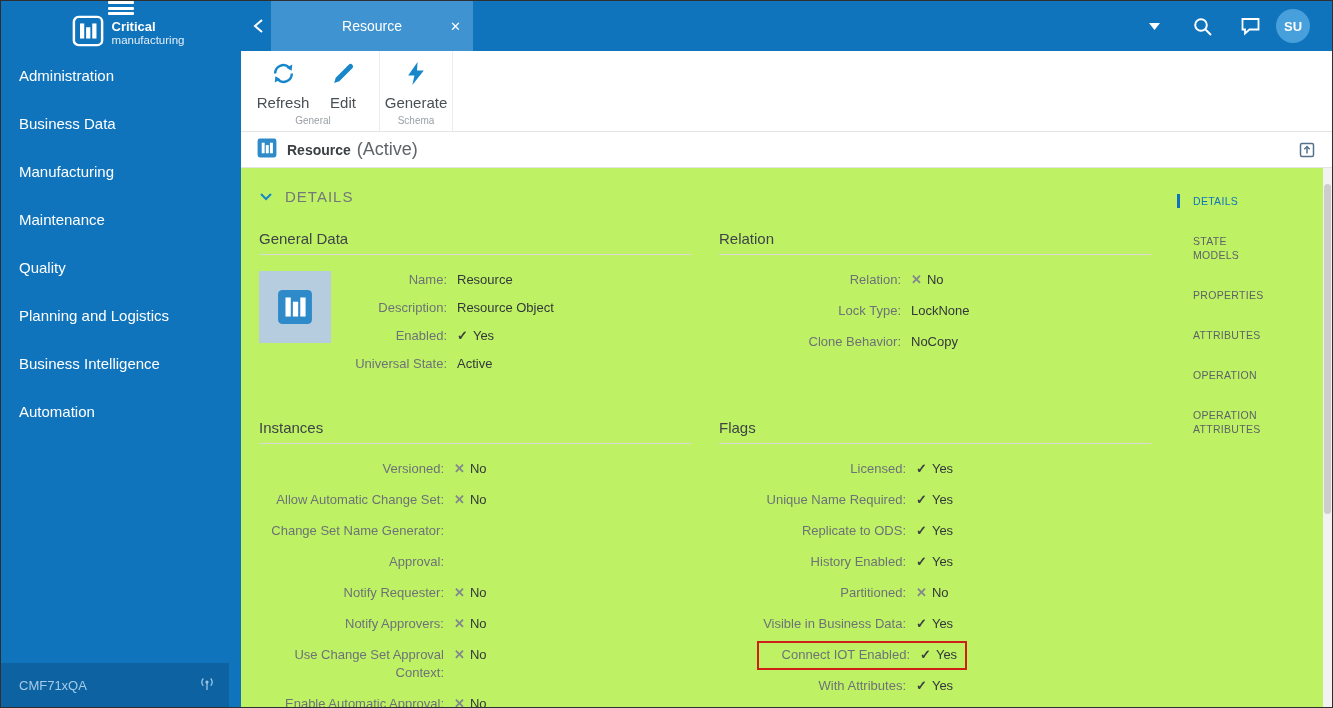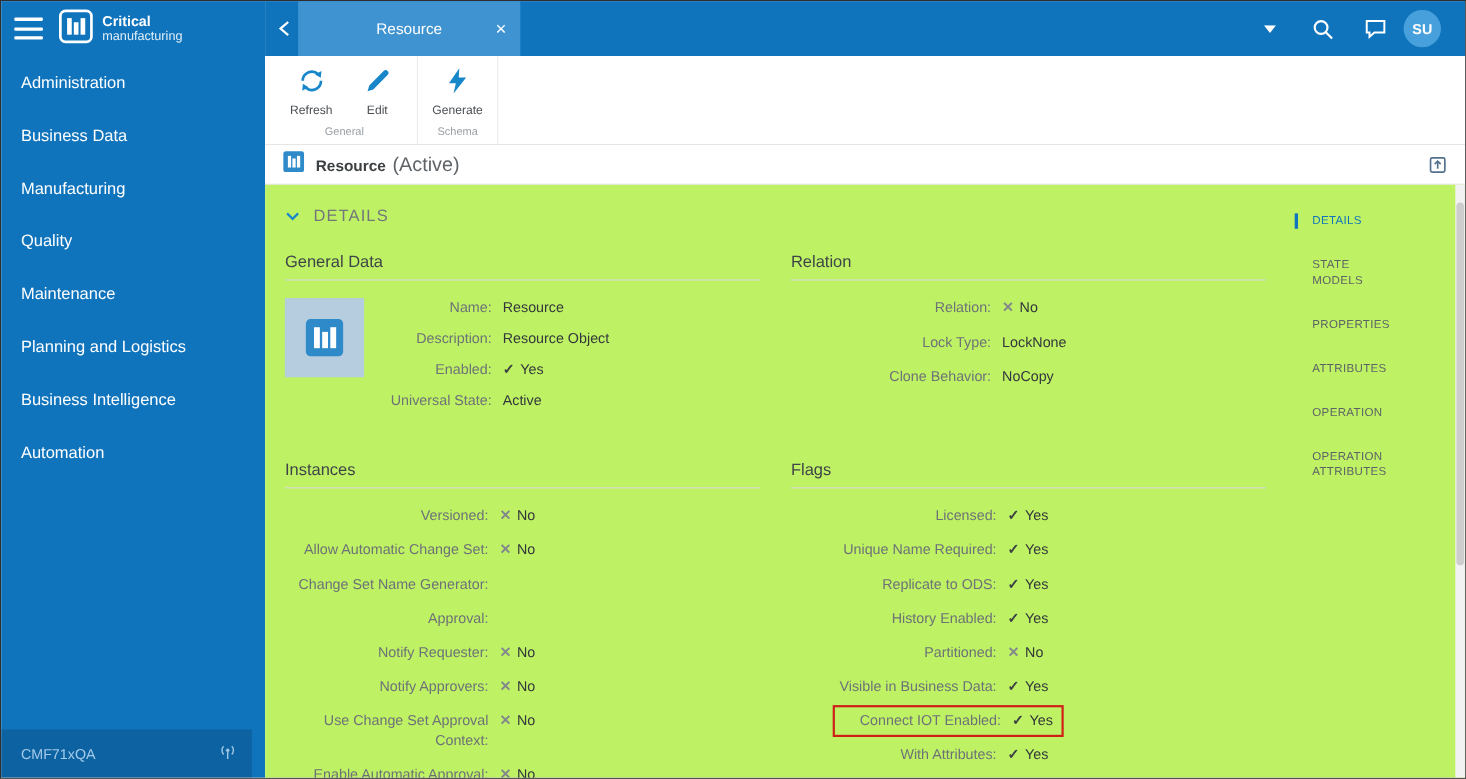"Critical" .sidebar-top { flex-direction: none -> column }
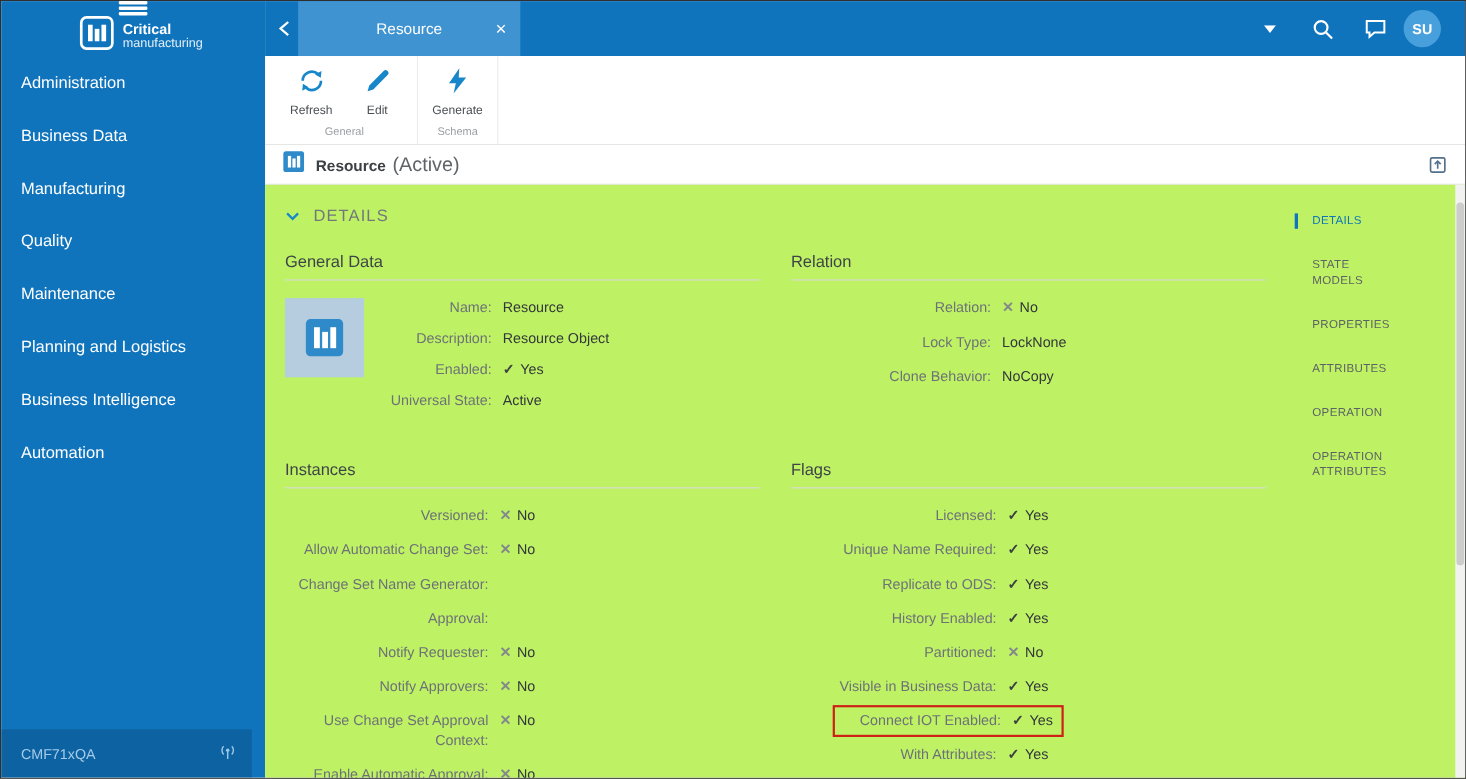"Refresh" .tbtn-label { font-size: 11px -> 15px }
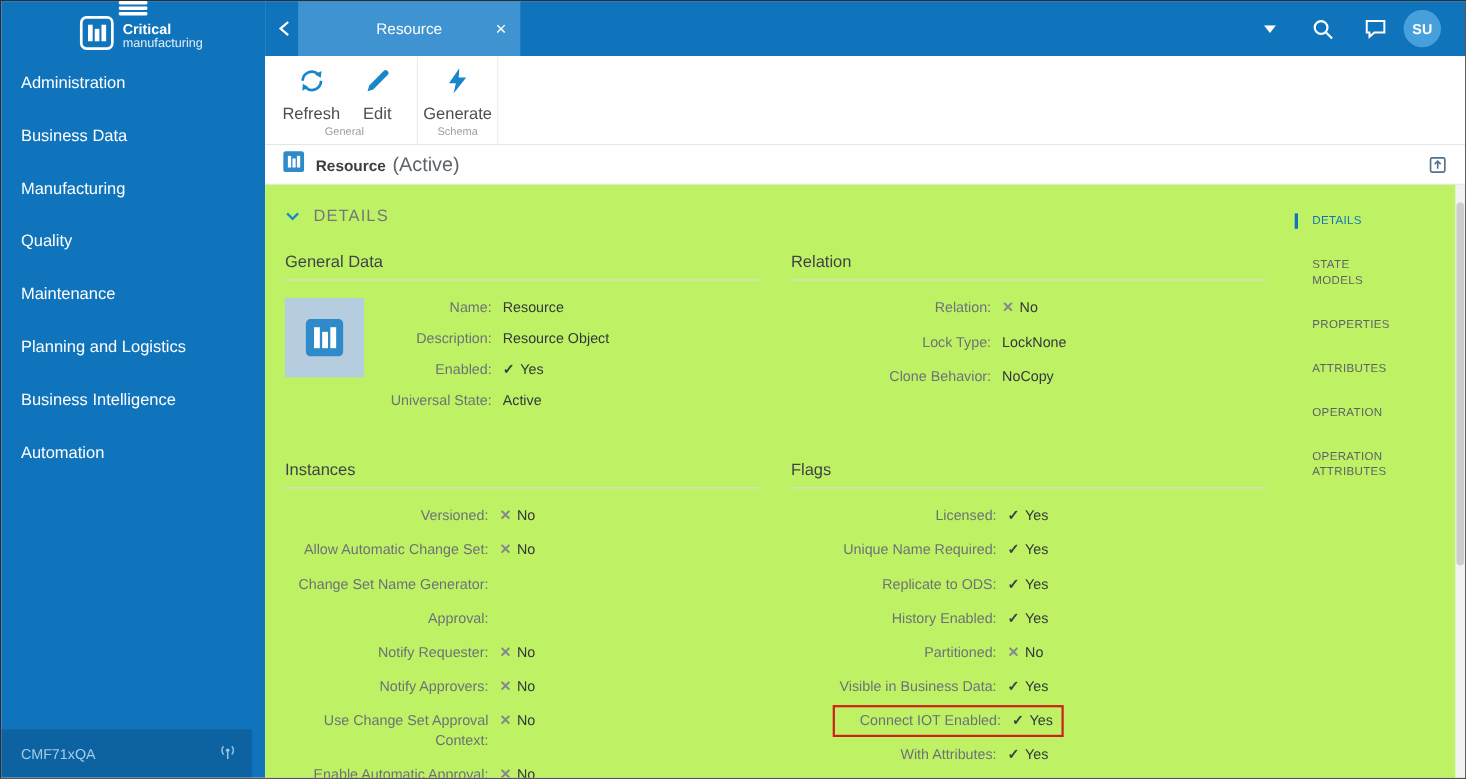"Quality" div.menu-item { order: before "Maintenance" -> after "Maintenance" }
